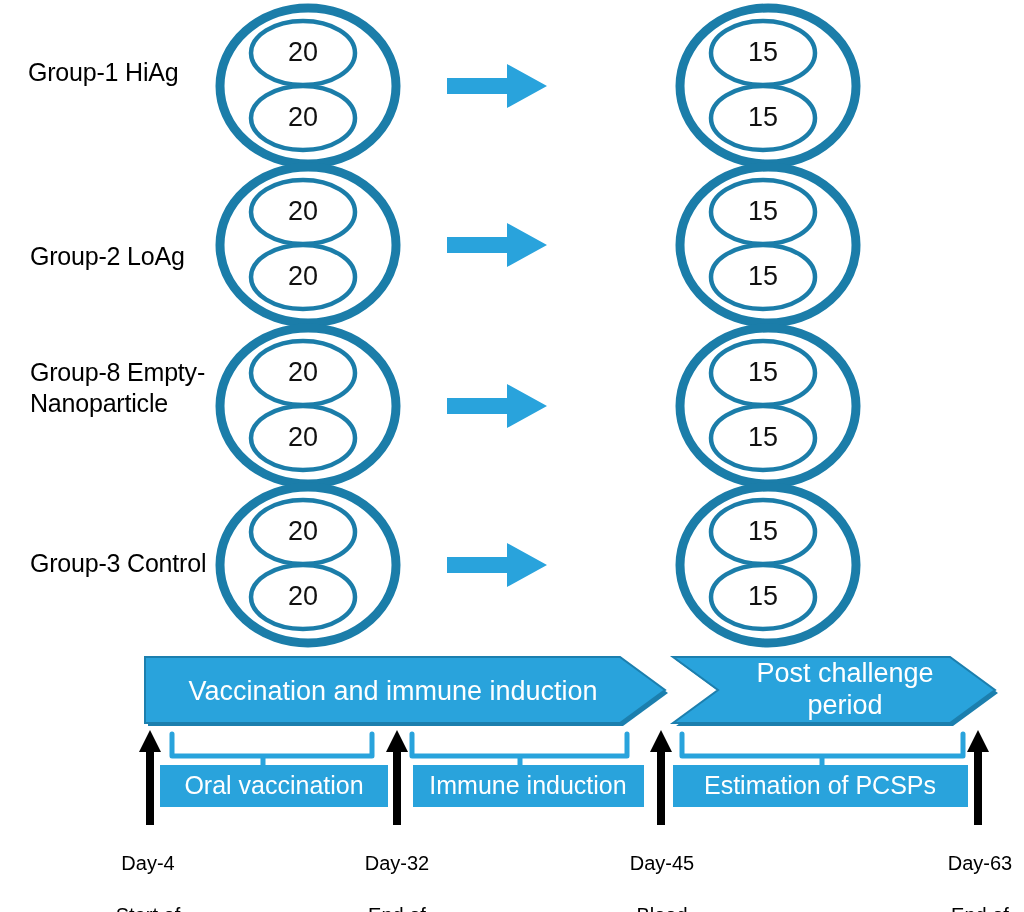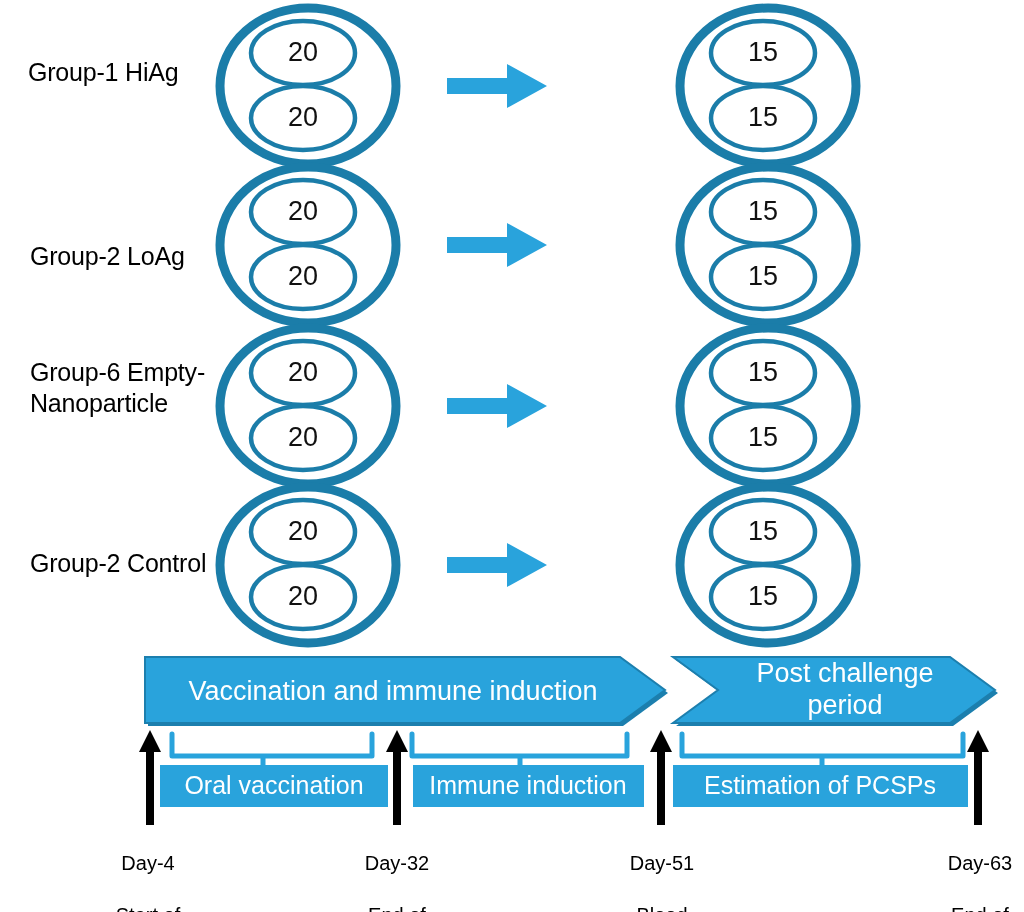"Group-6 Empty-" div.grp-label { text: Group-6 -> Group-8 }
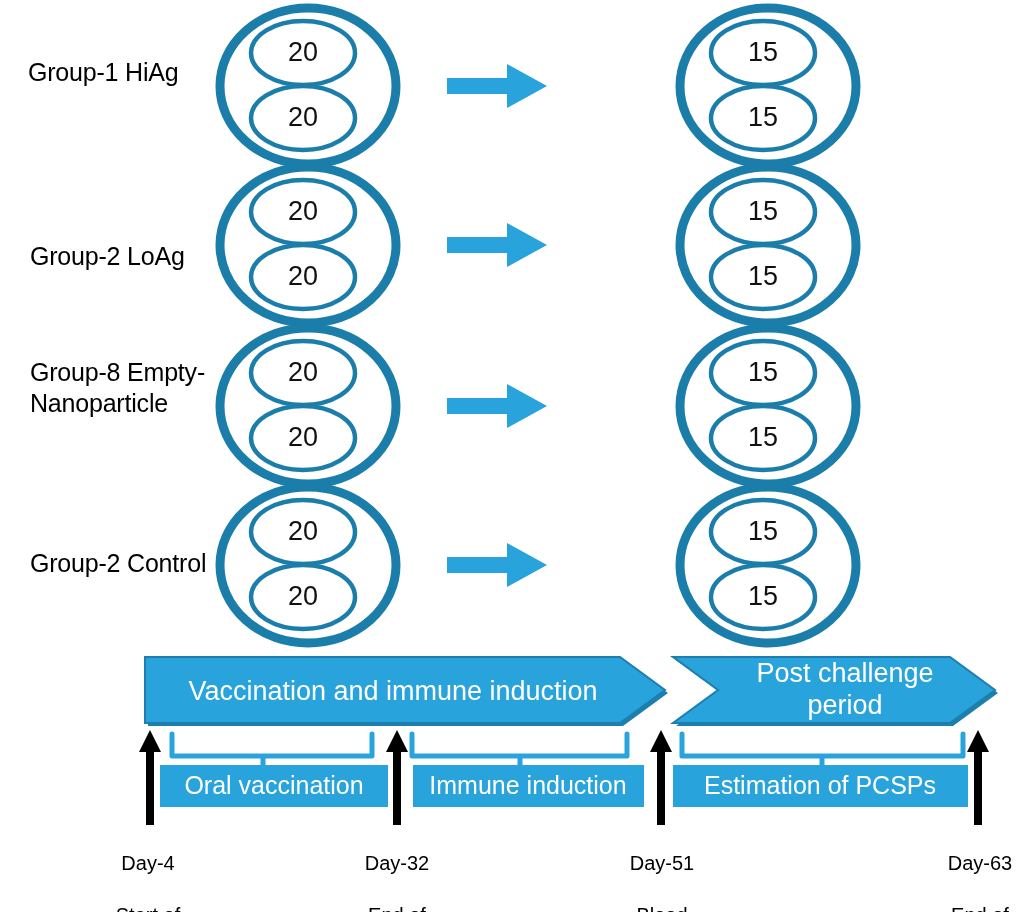"Group-2 Control" div.grp-label { text: Group-2 -> Group-3 }
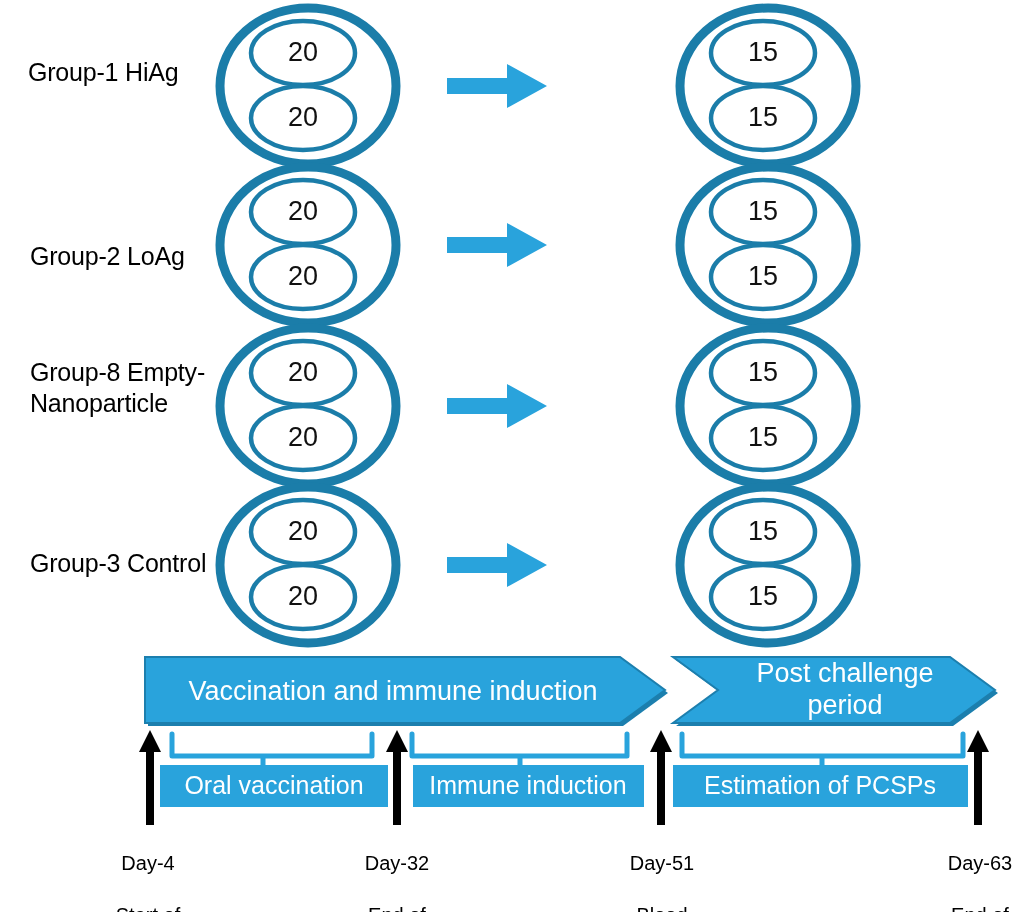"Day-51" div { text: Day-51 -> Day-45 }
